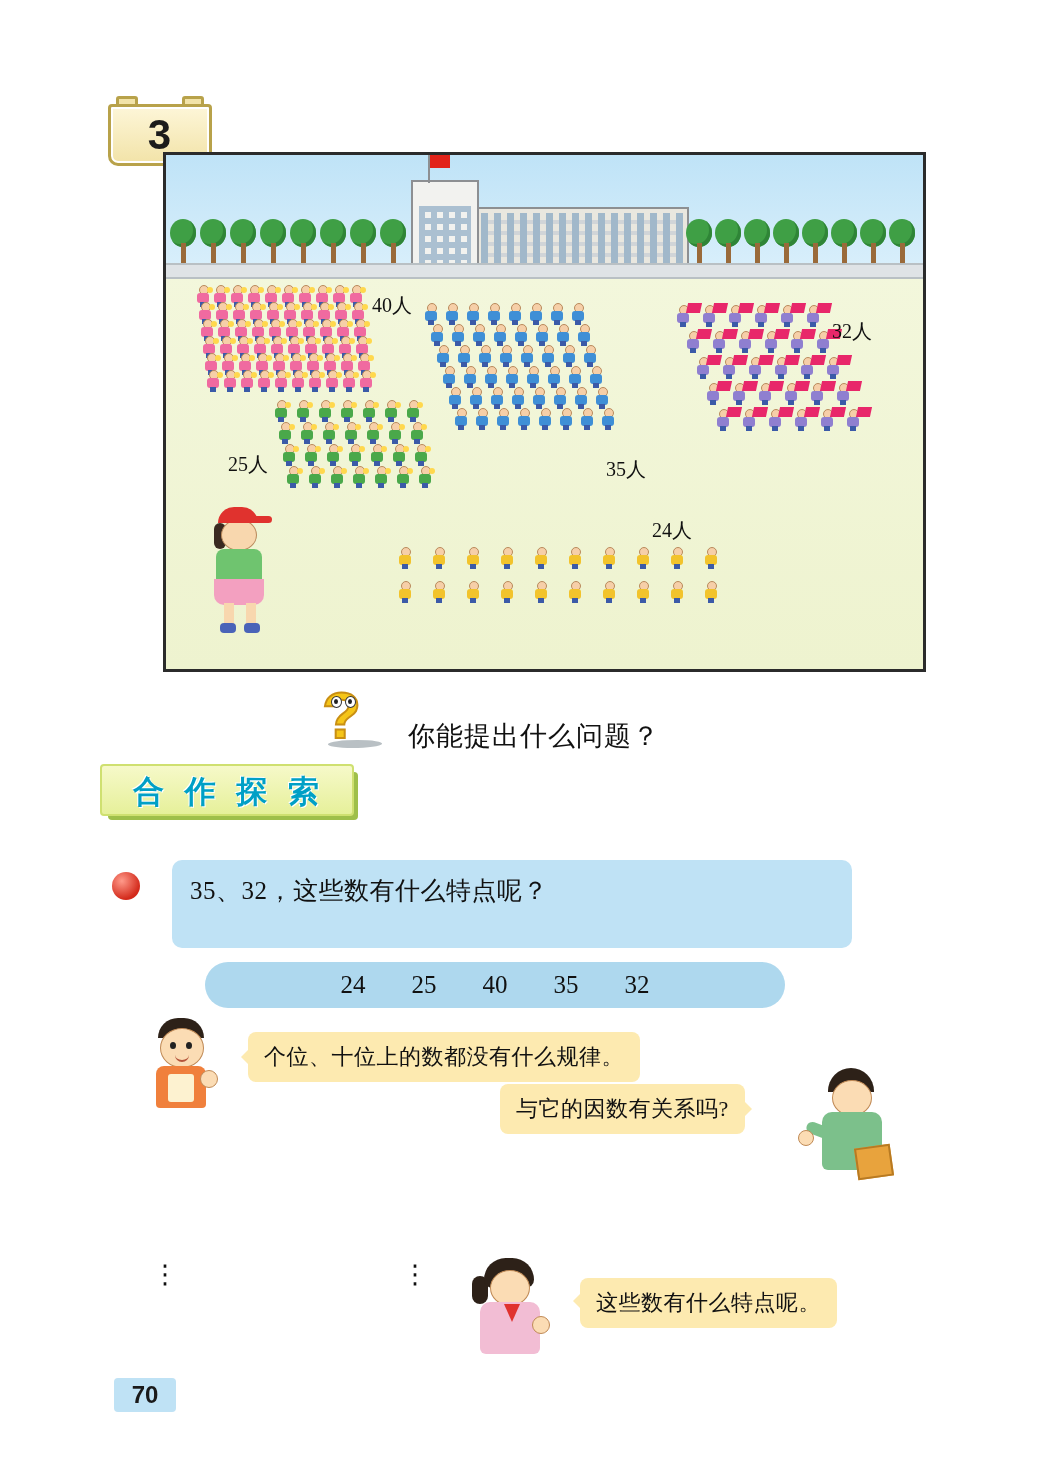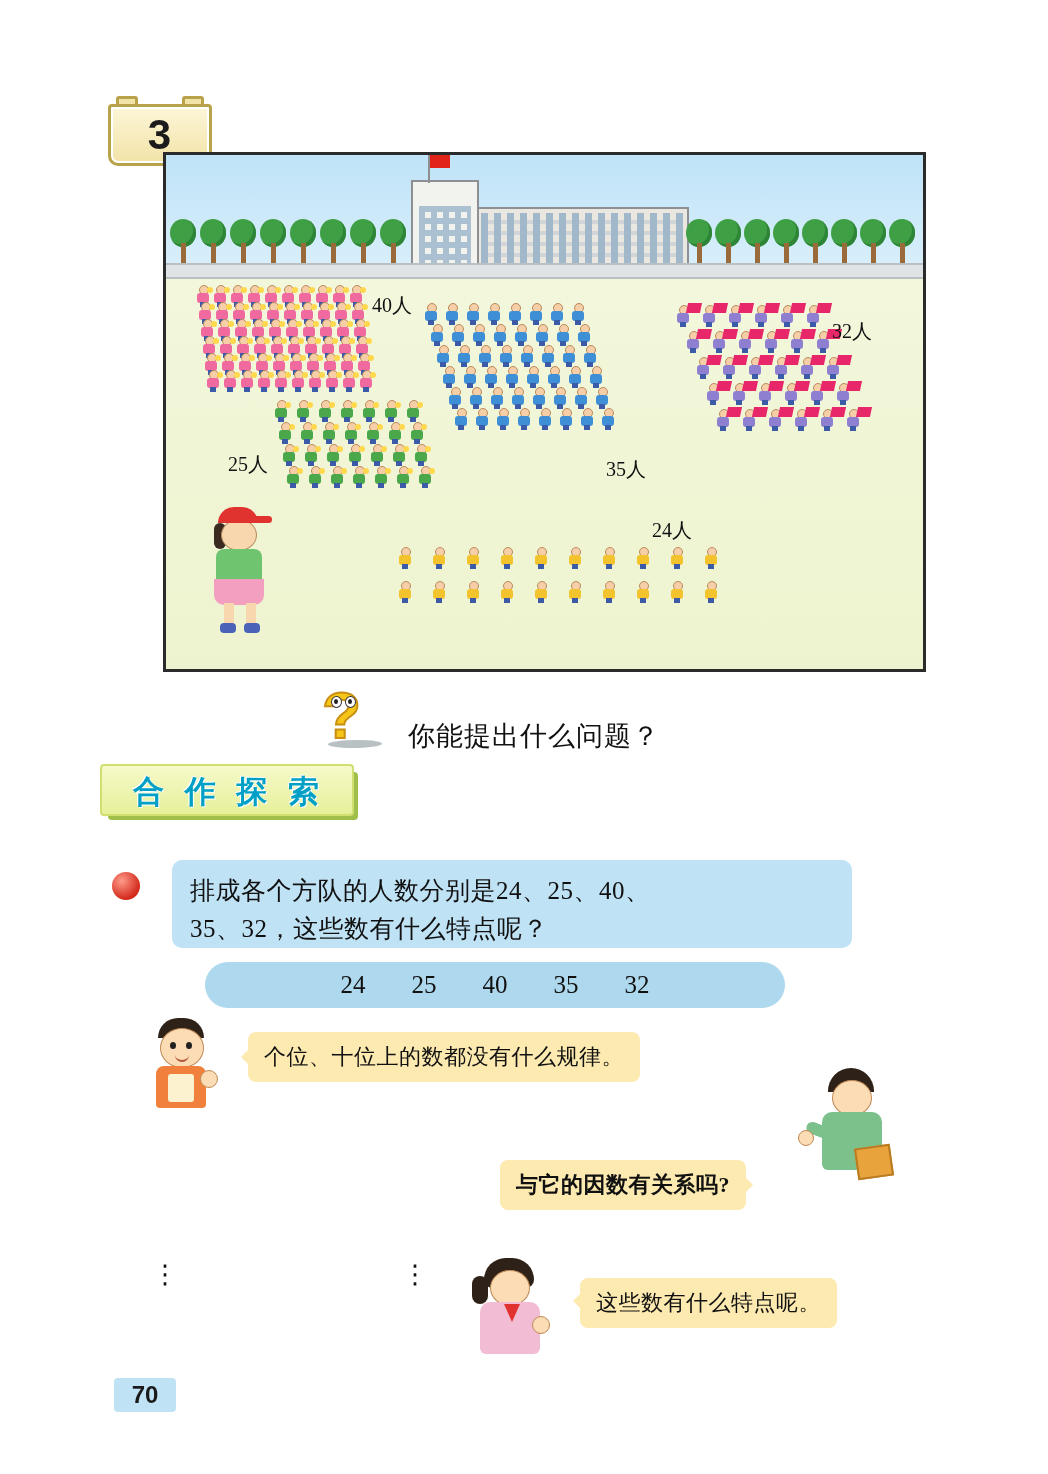"排成各个方队的人数分别是24、25、40、" p { html: <p>排成各个方队的人数分别是24、25、40、</p> -> none }
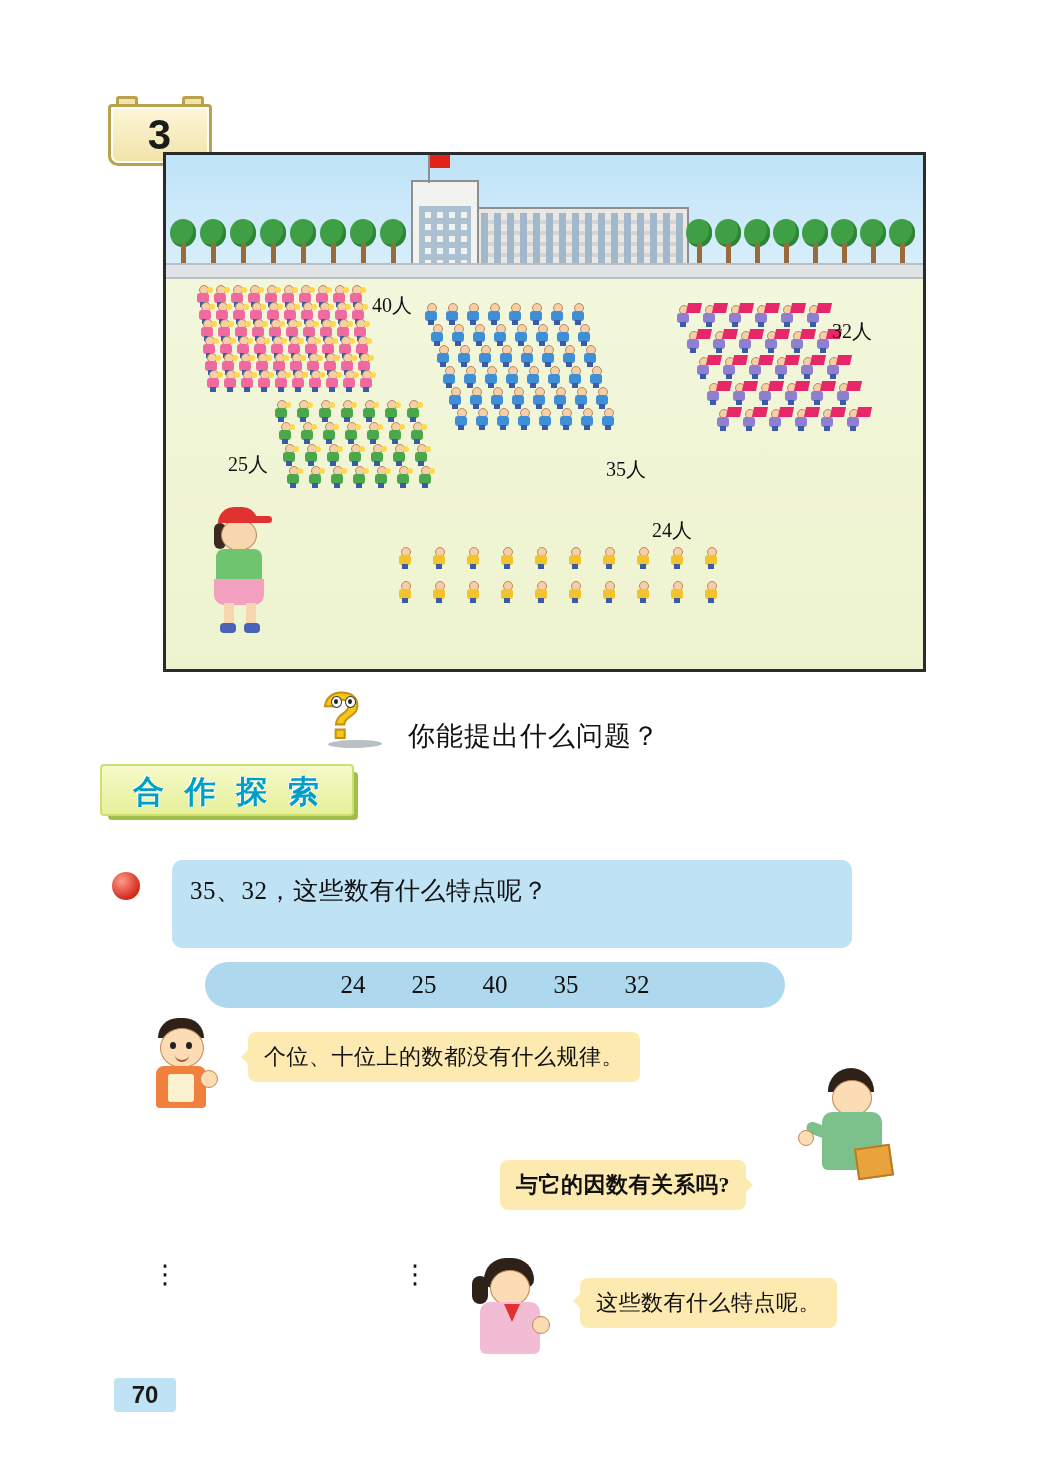"与它的因数有关系吗?" .bubble.b2 { font-weight: bold -> none; top: 1160px -> 1084px }
